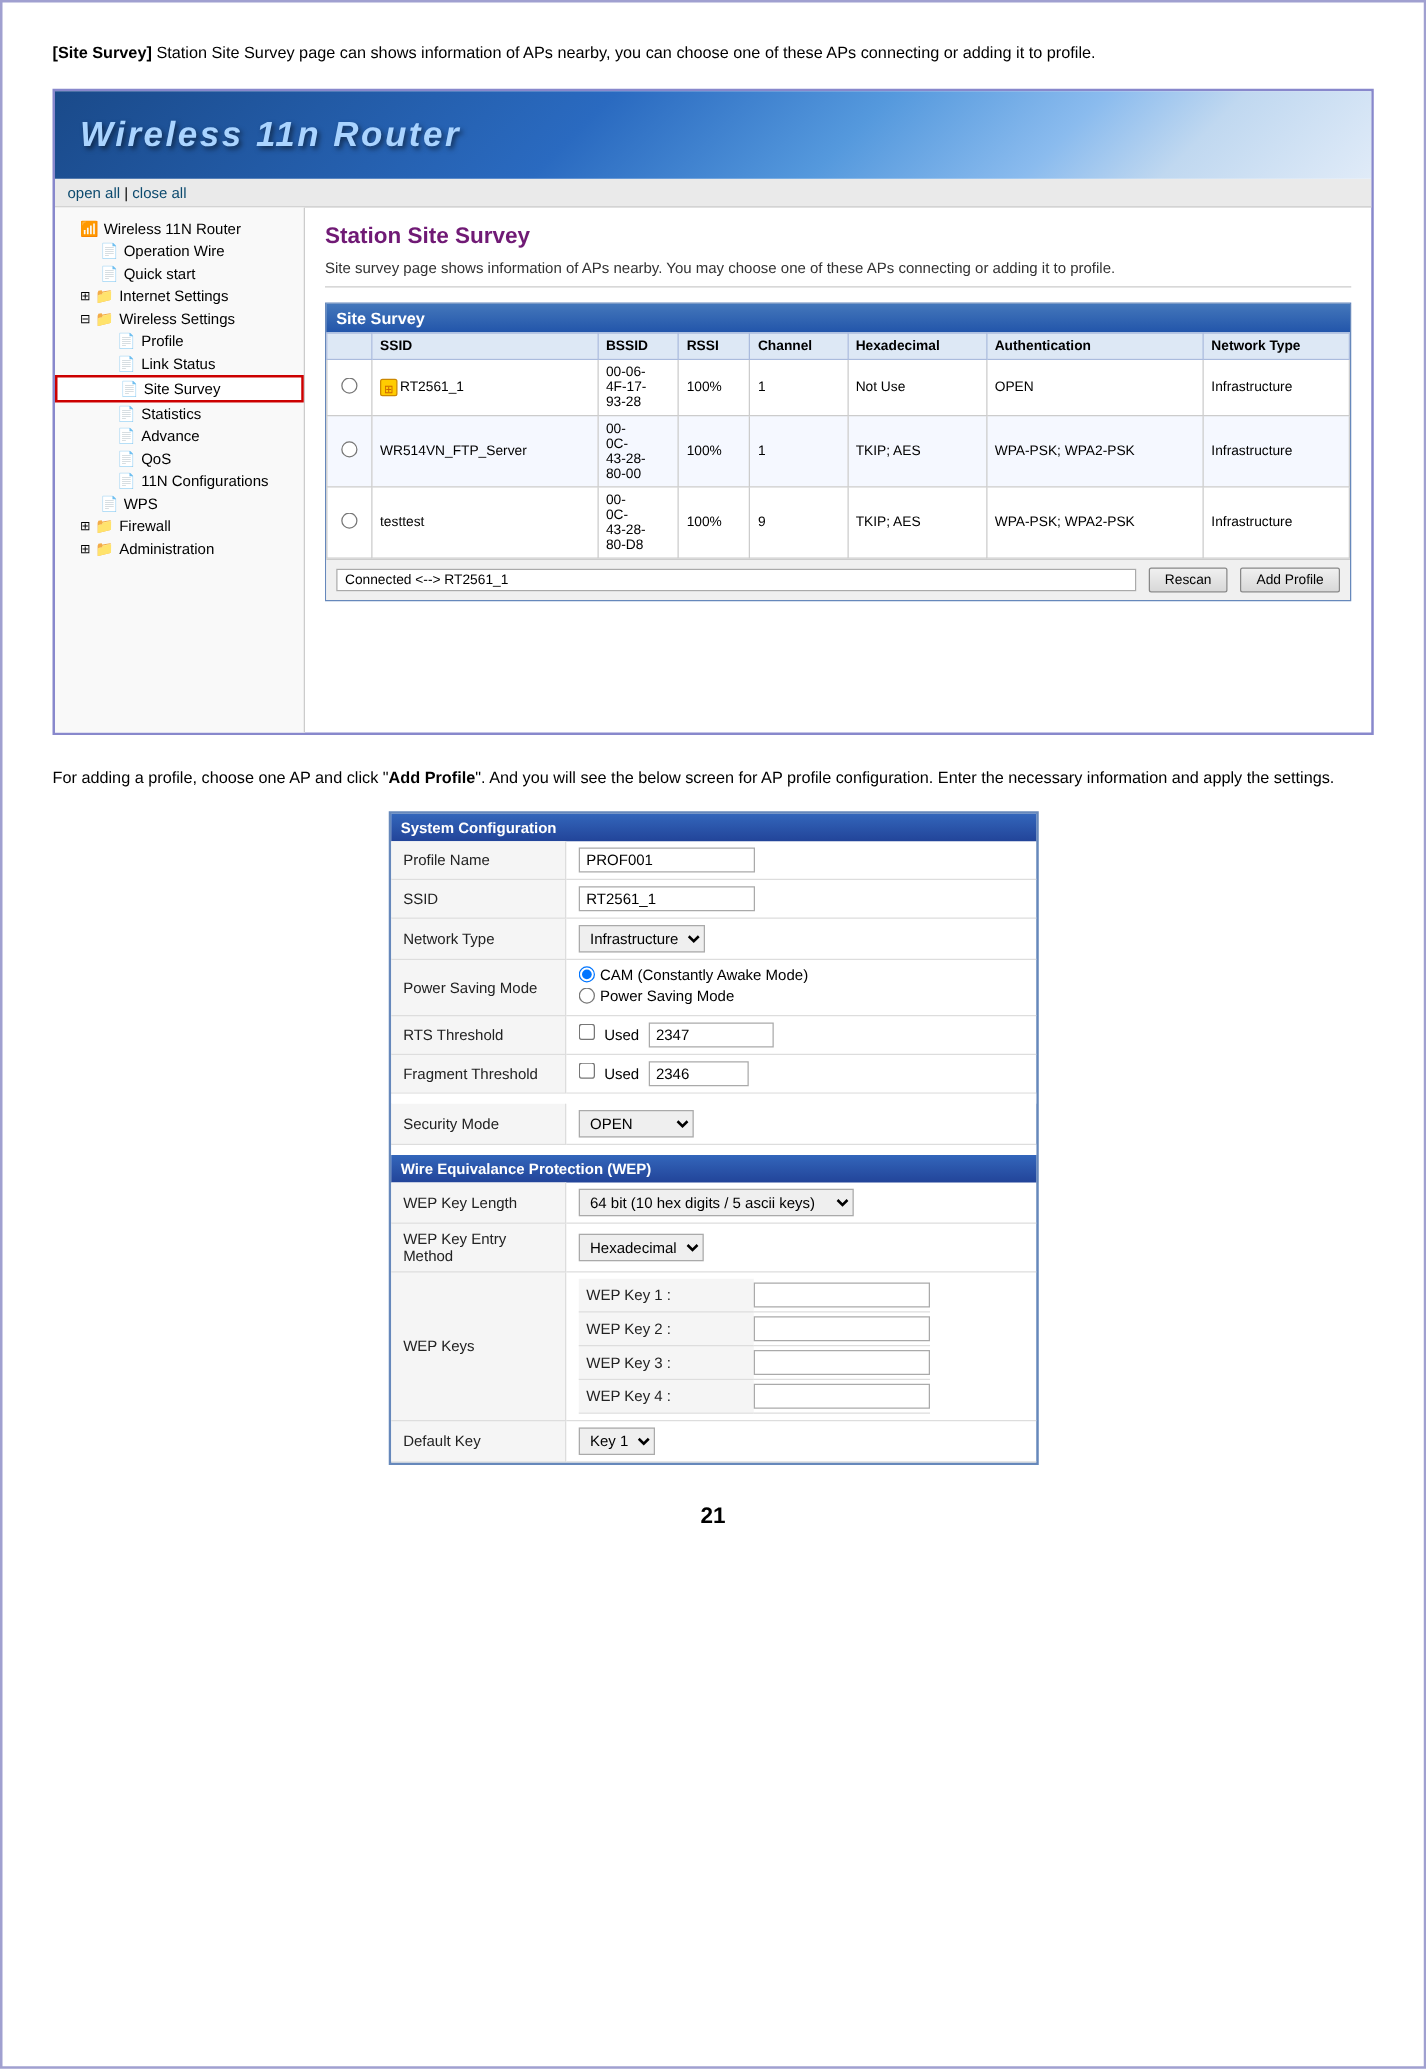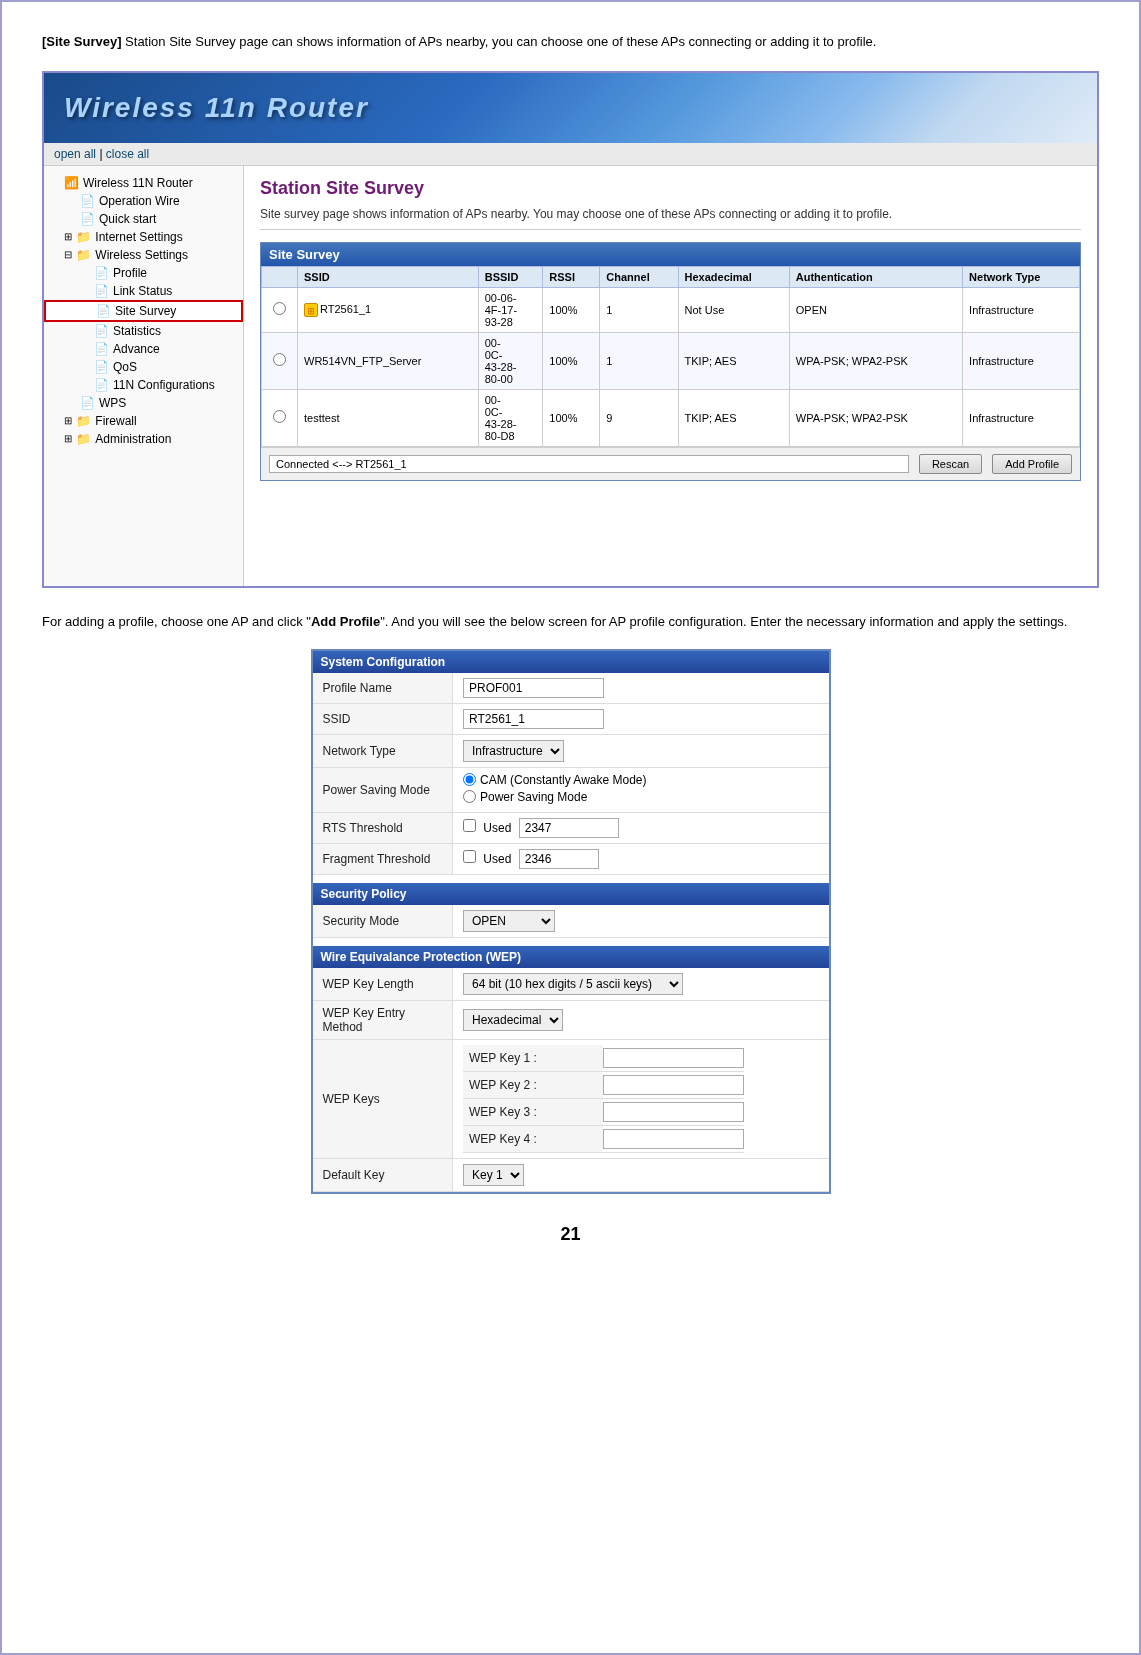"Security Policy" div.config-section-header { html: <div>Security Policy</div> -> none }
